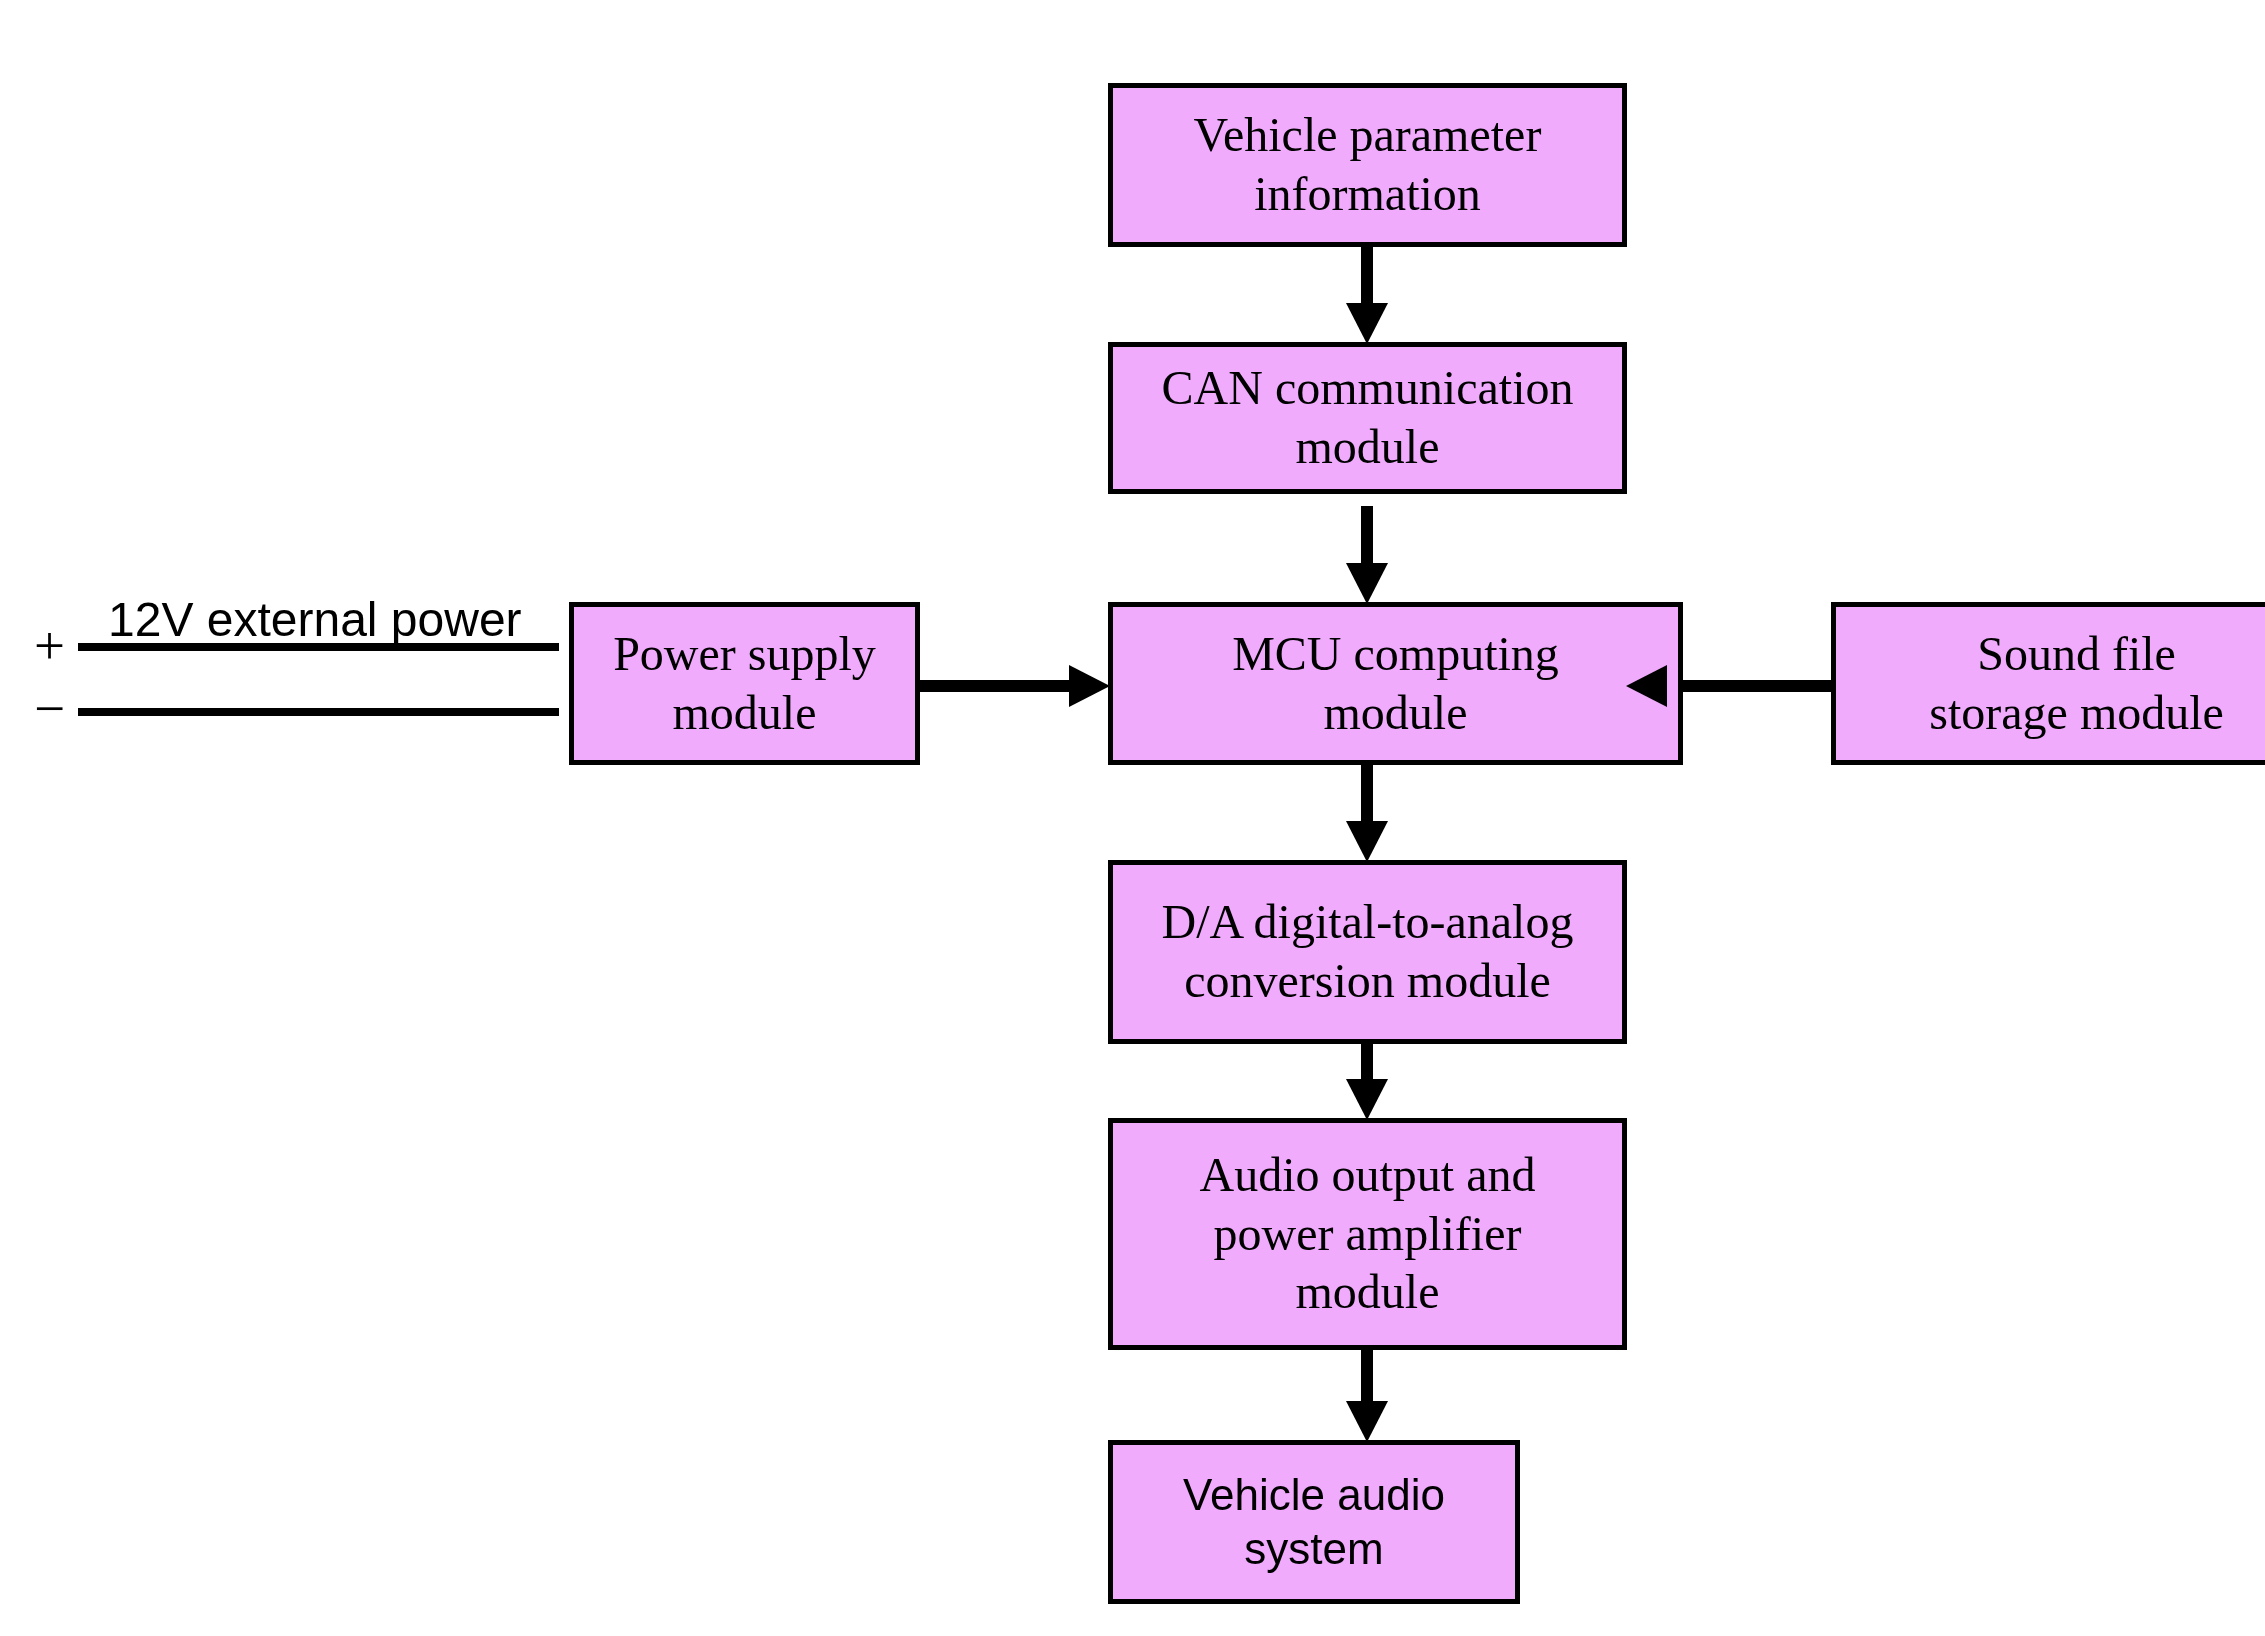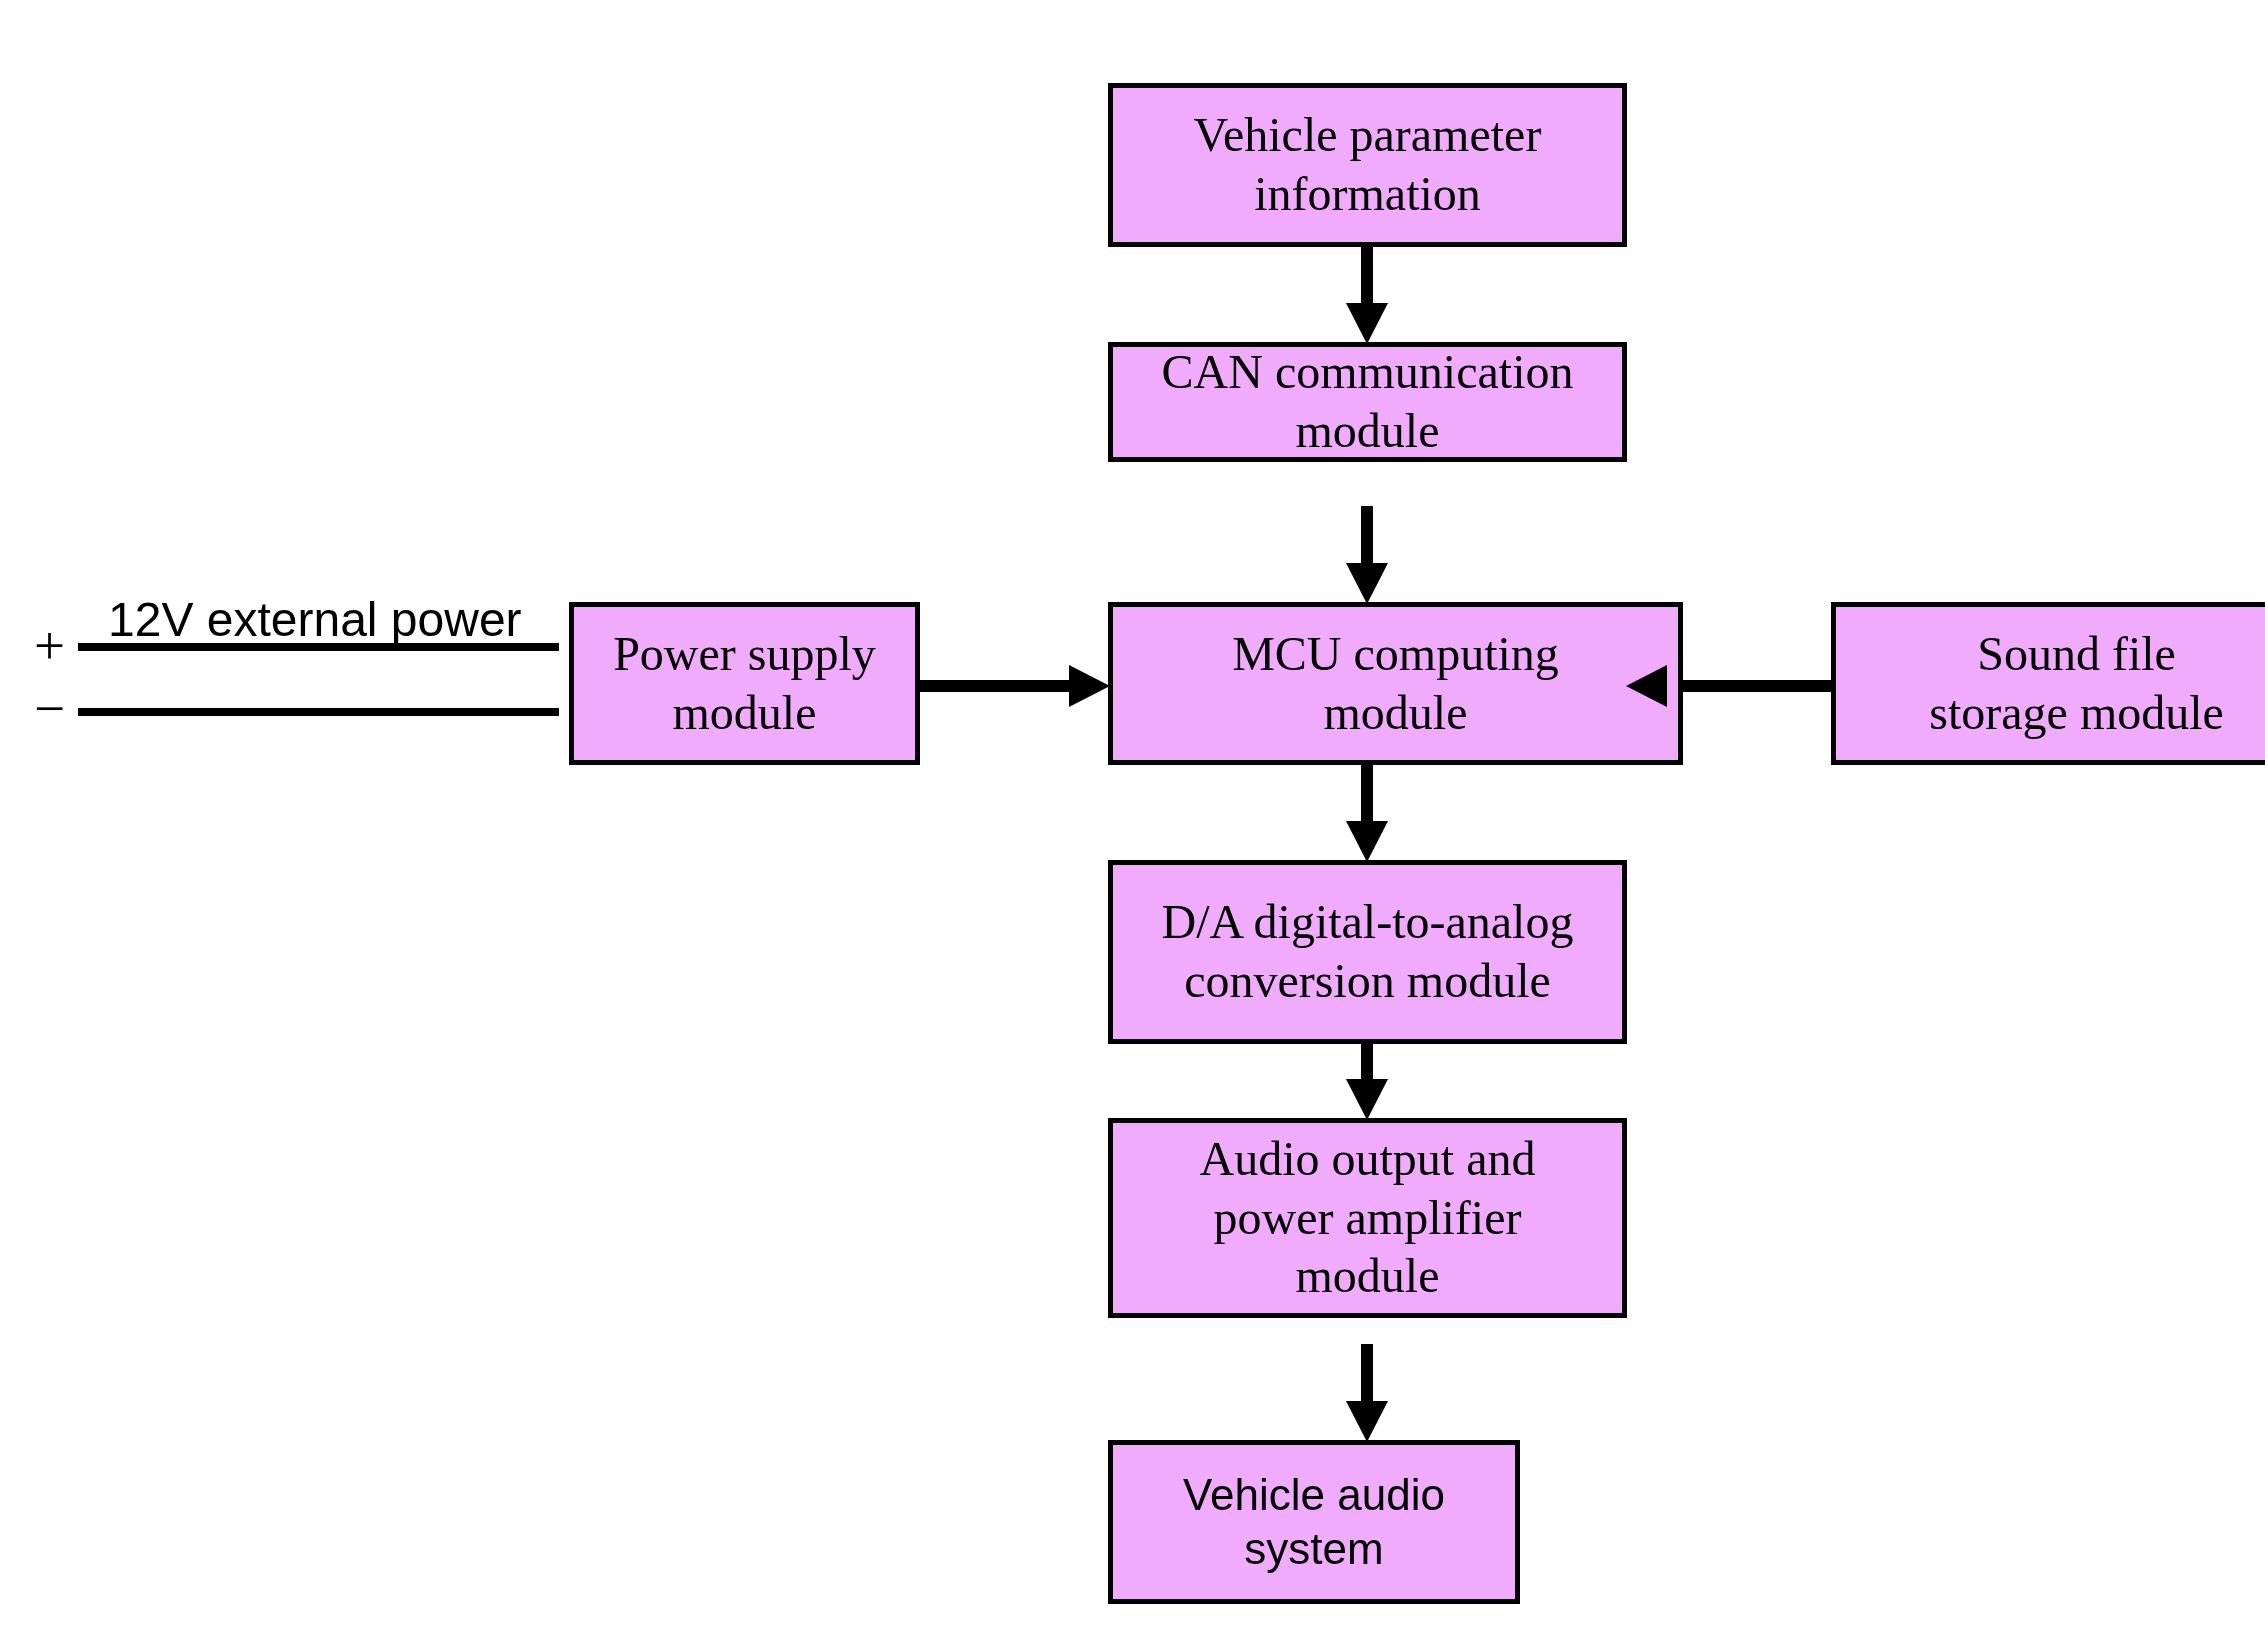"CAN communication" div.blk { height: 120px -> 152px }
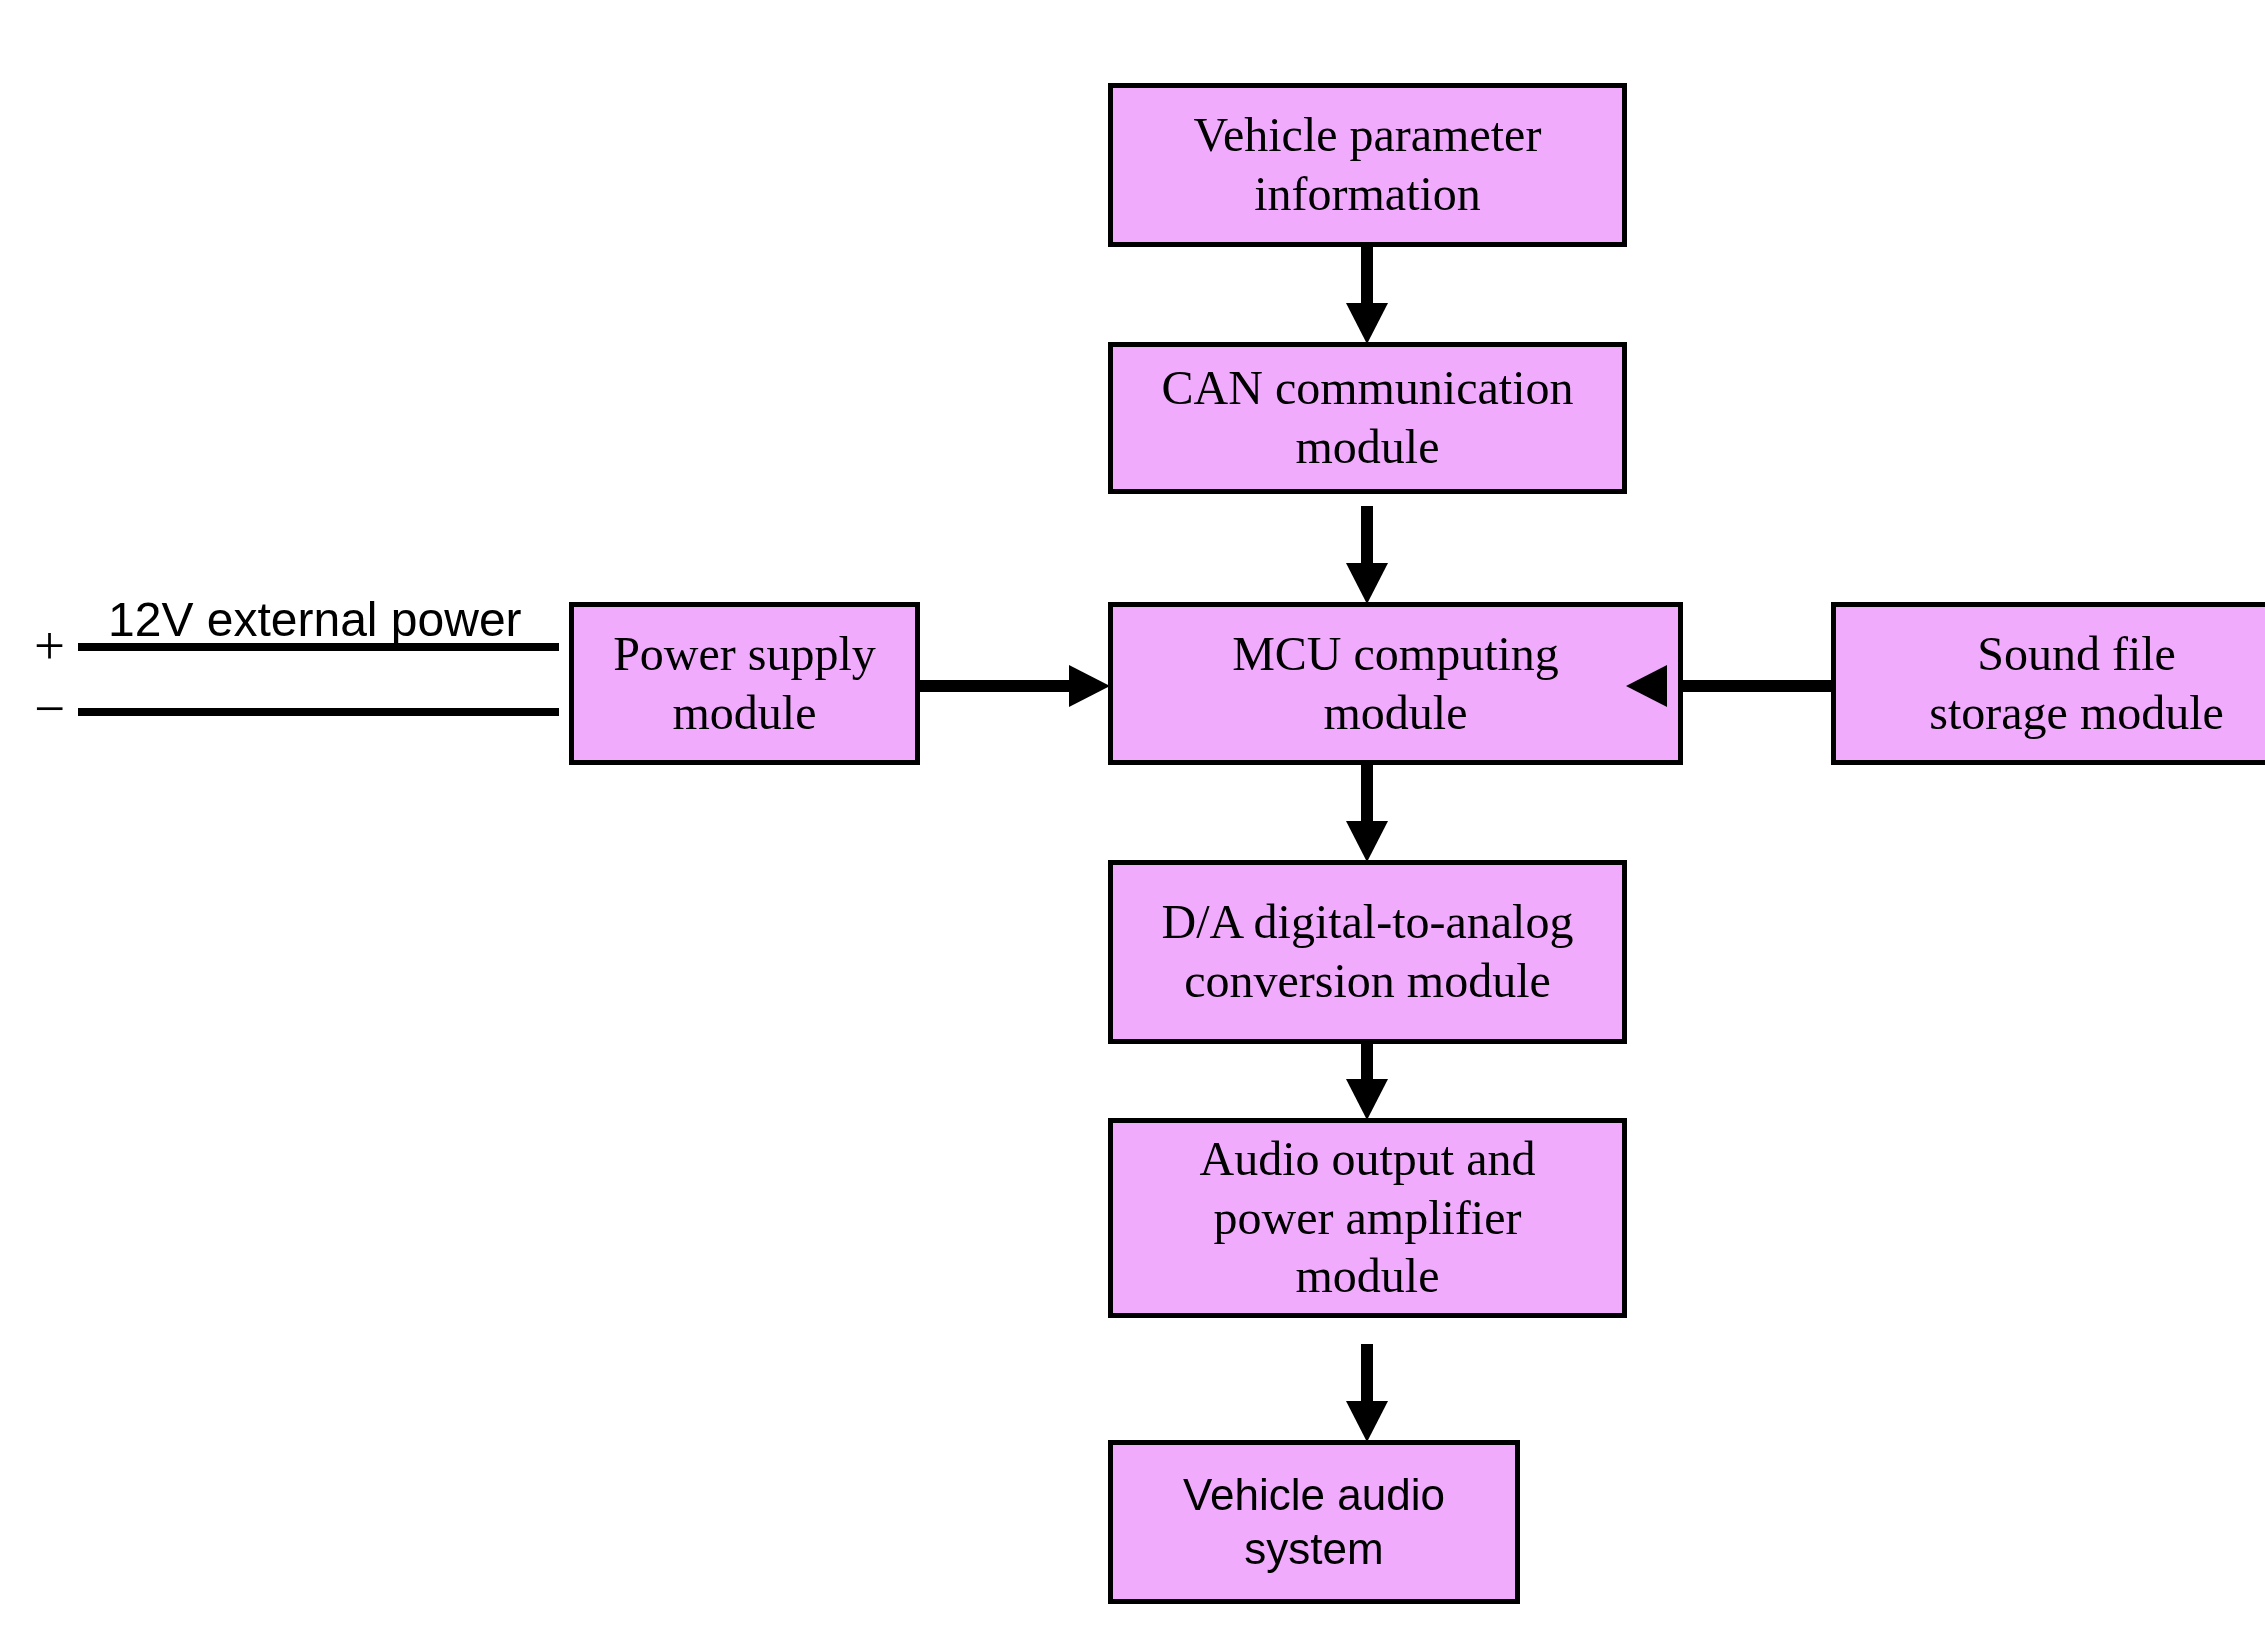"Audio output and" div.blk { height: 200px -> 232px }
